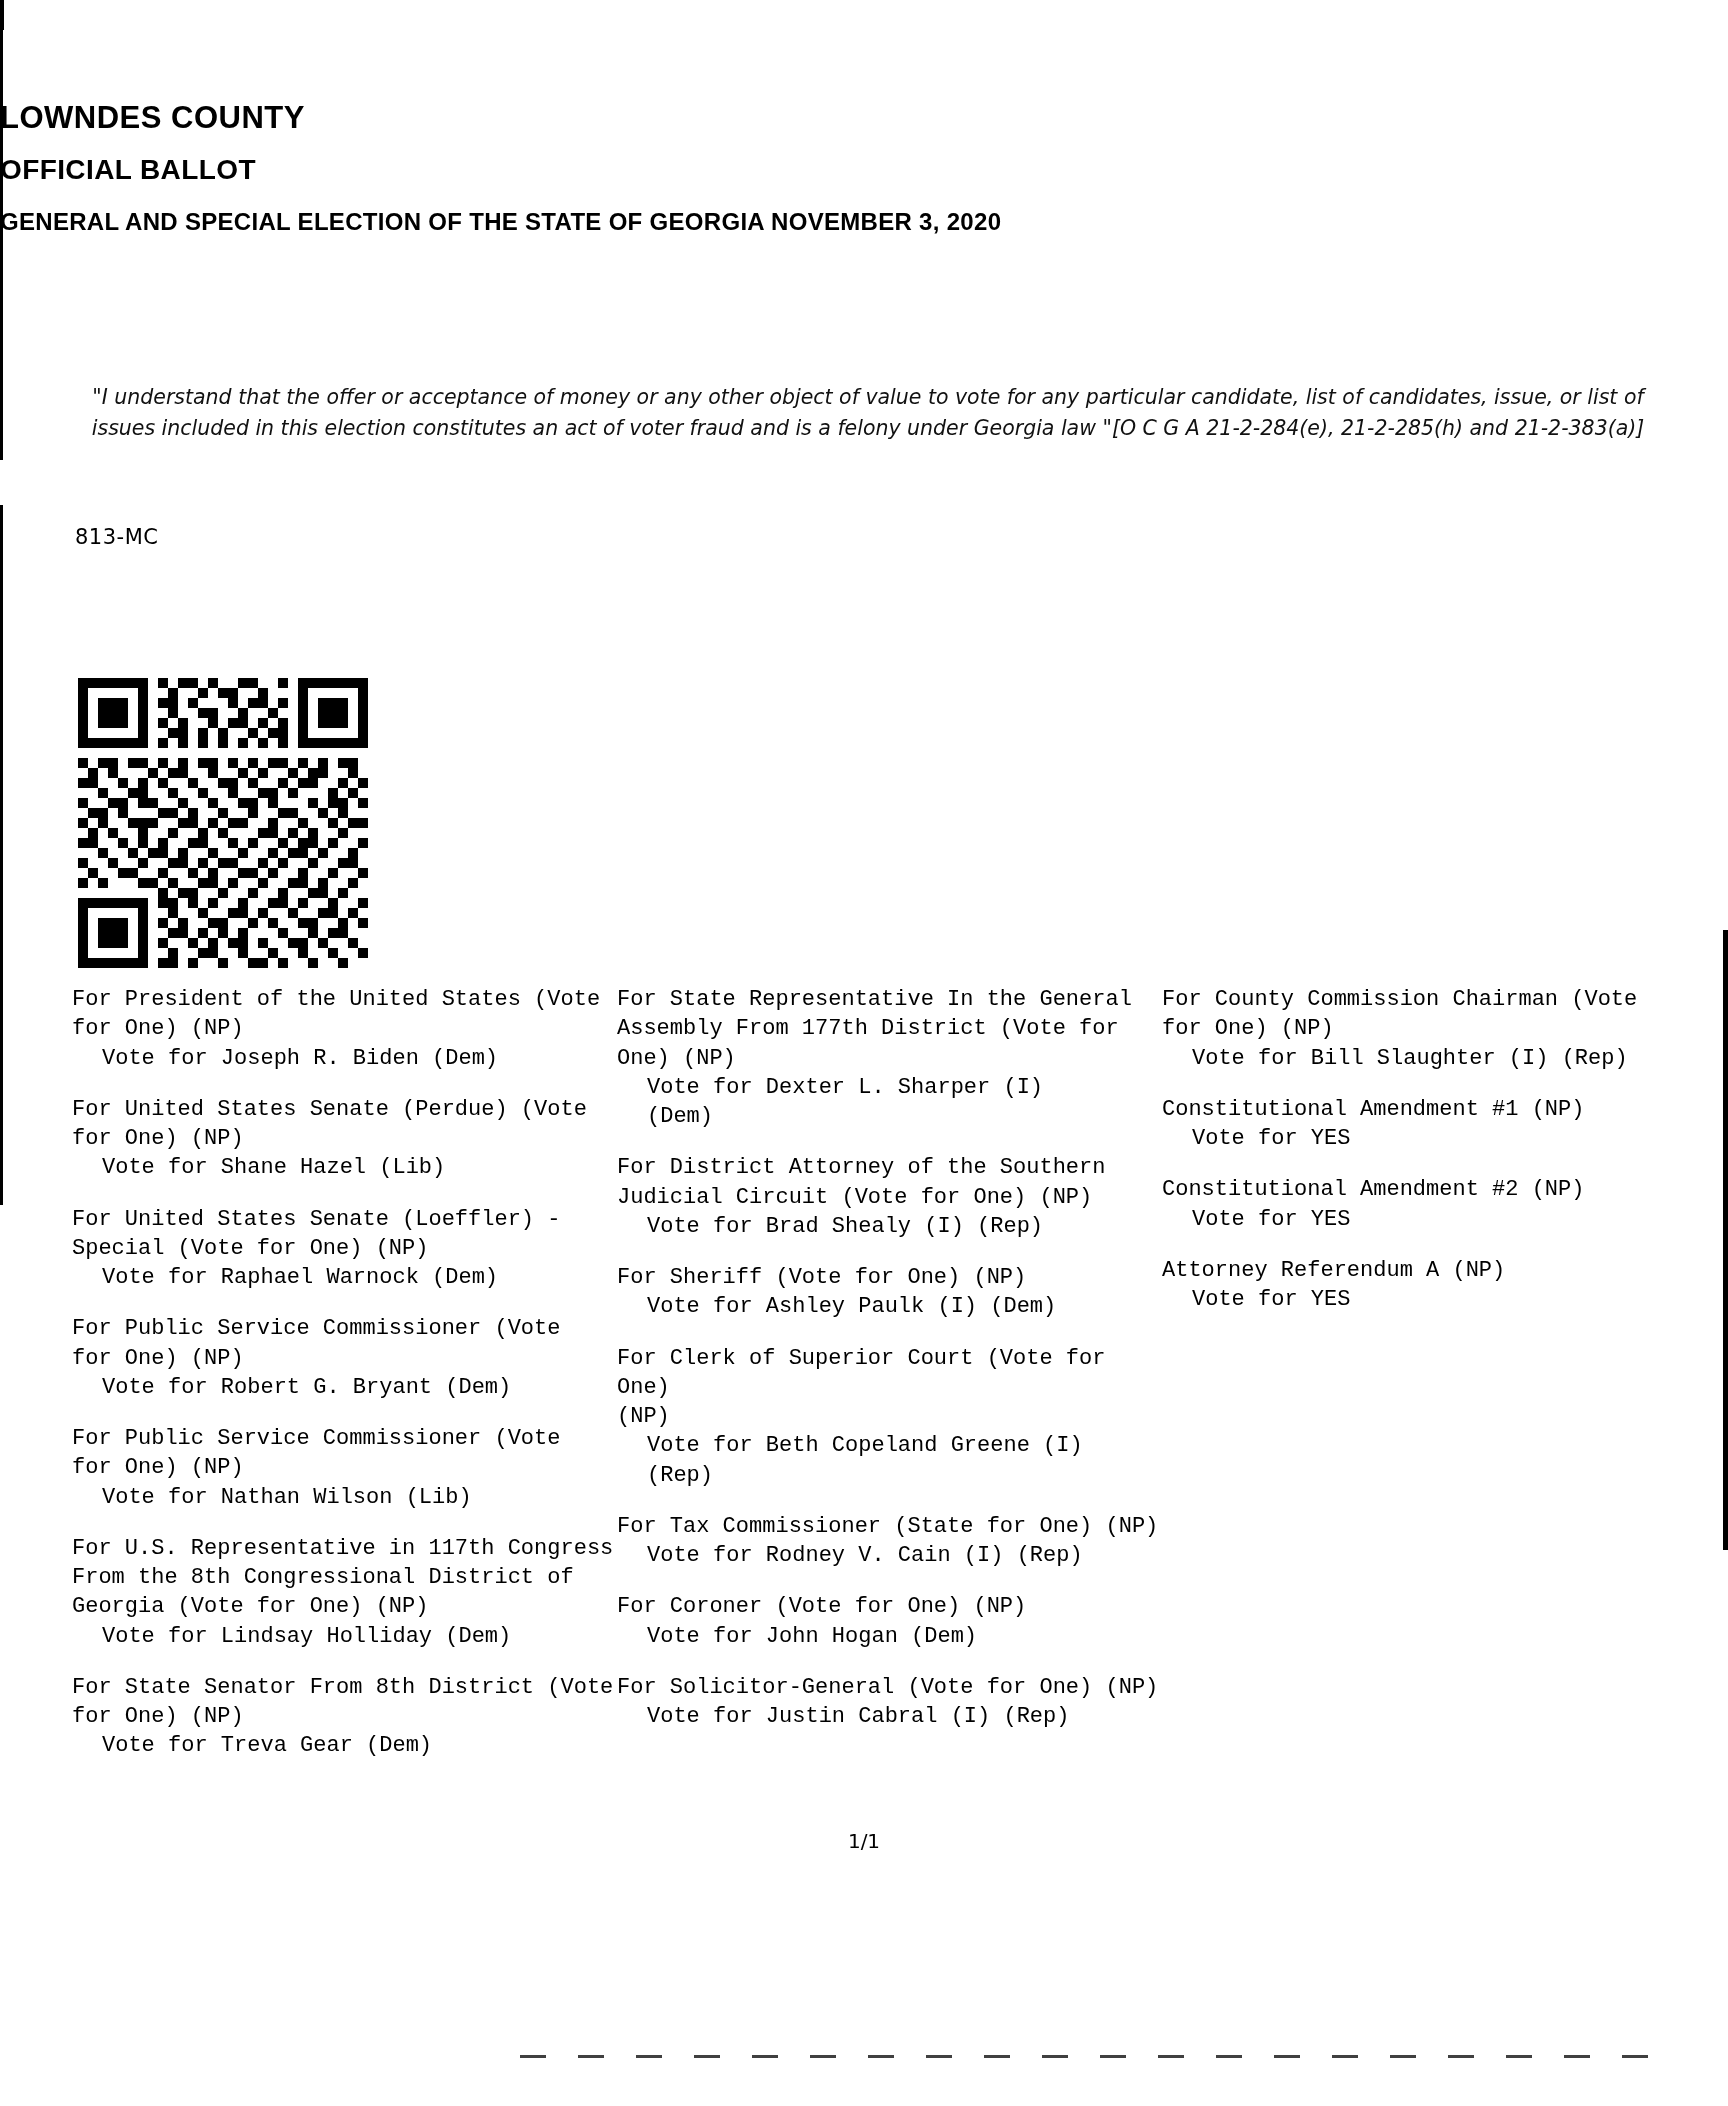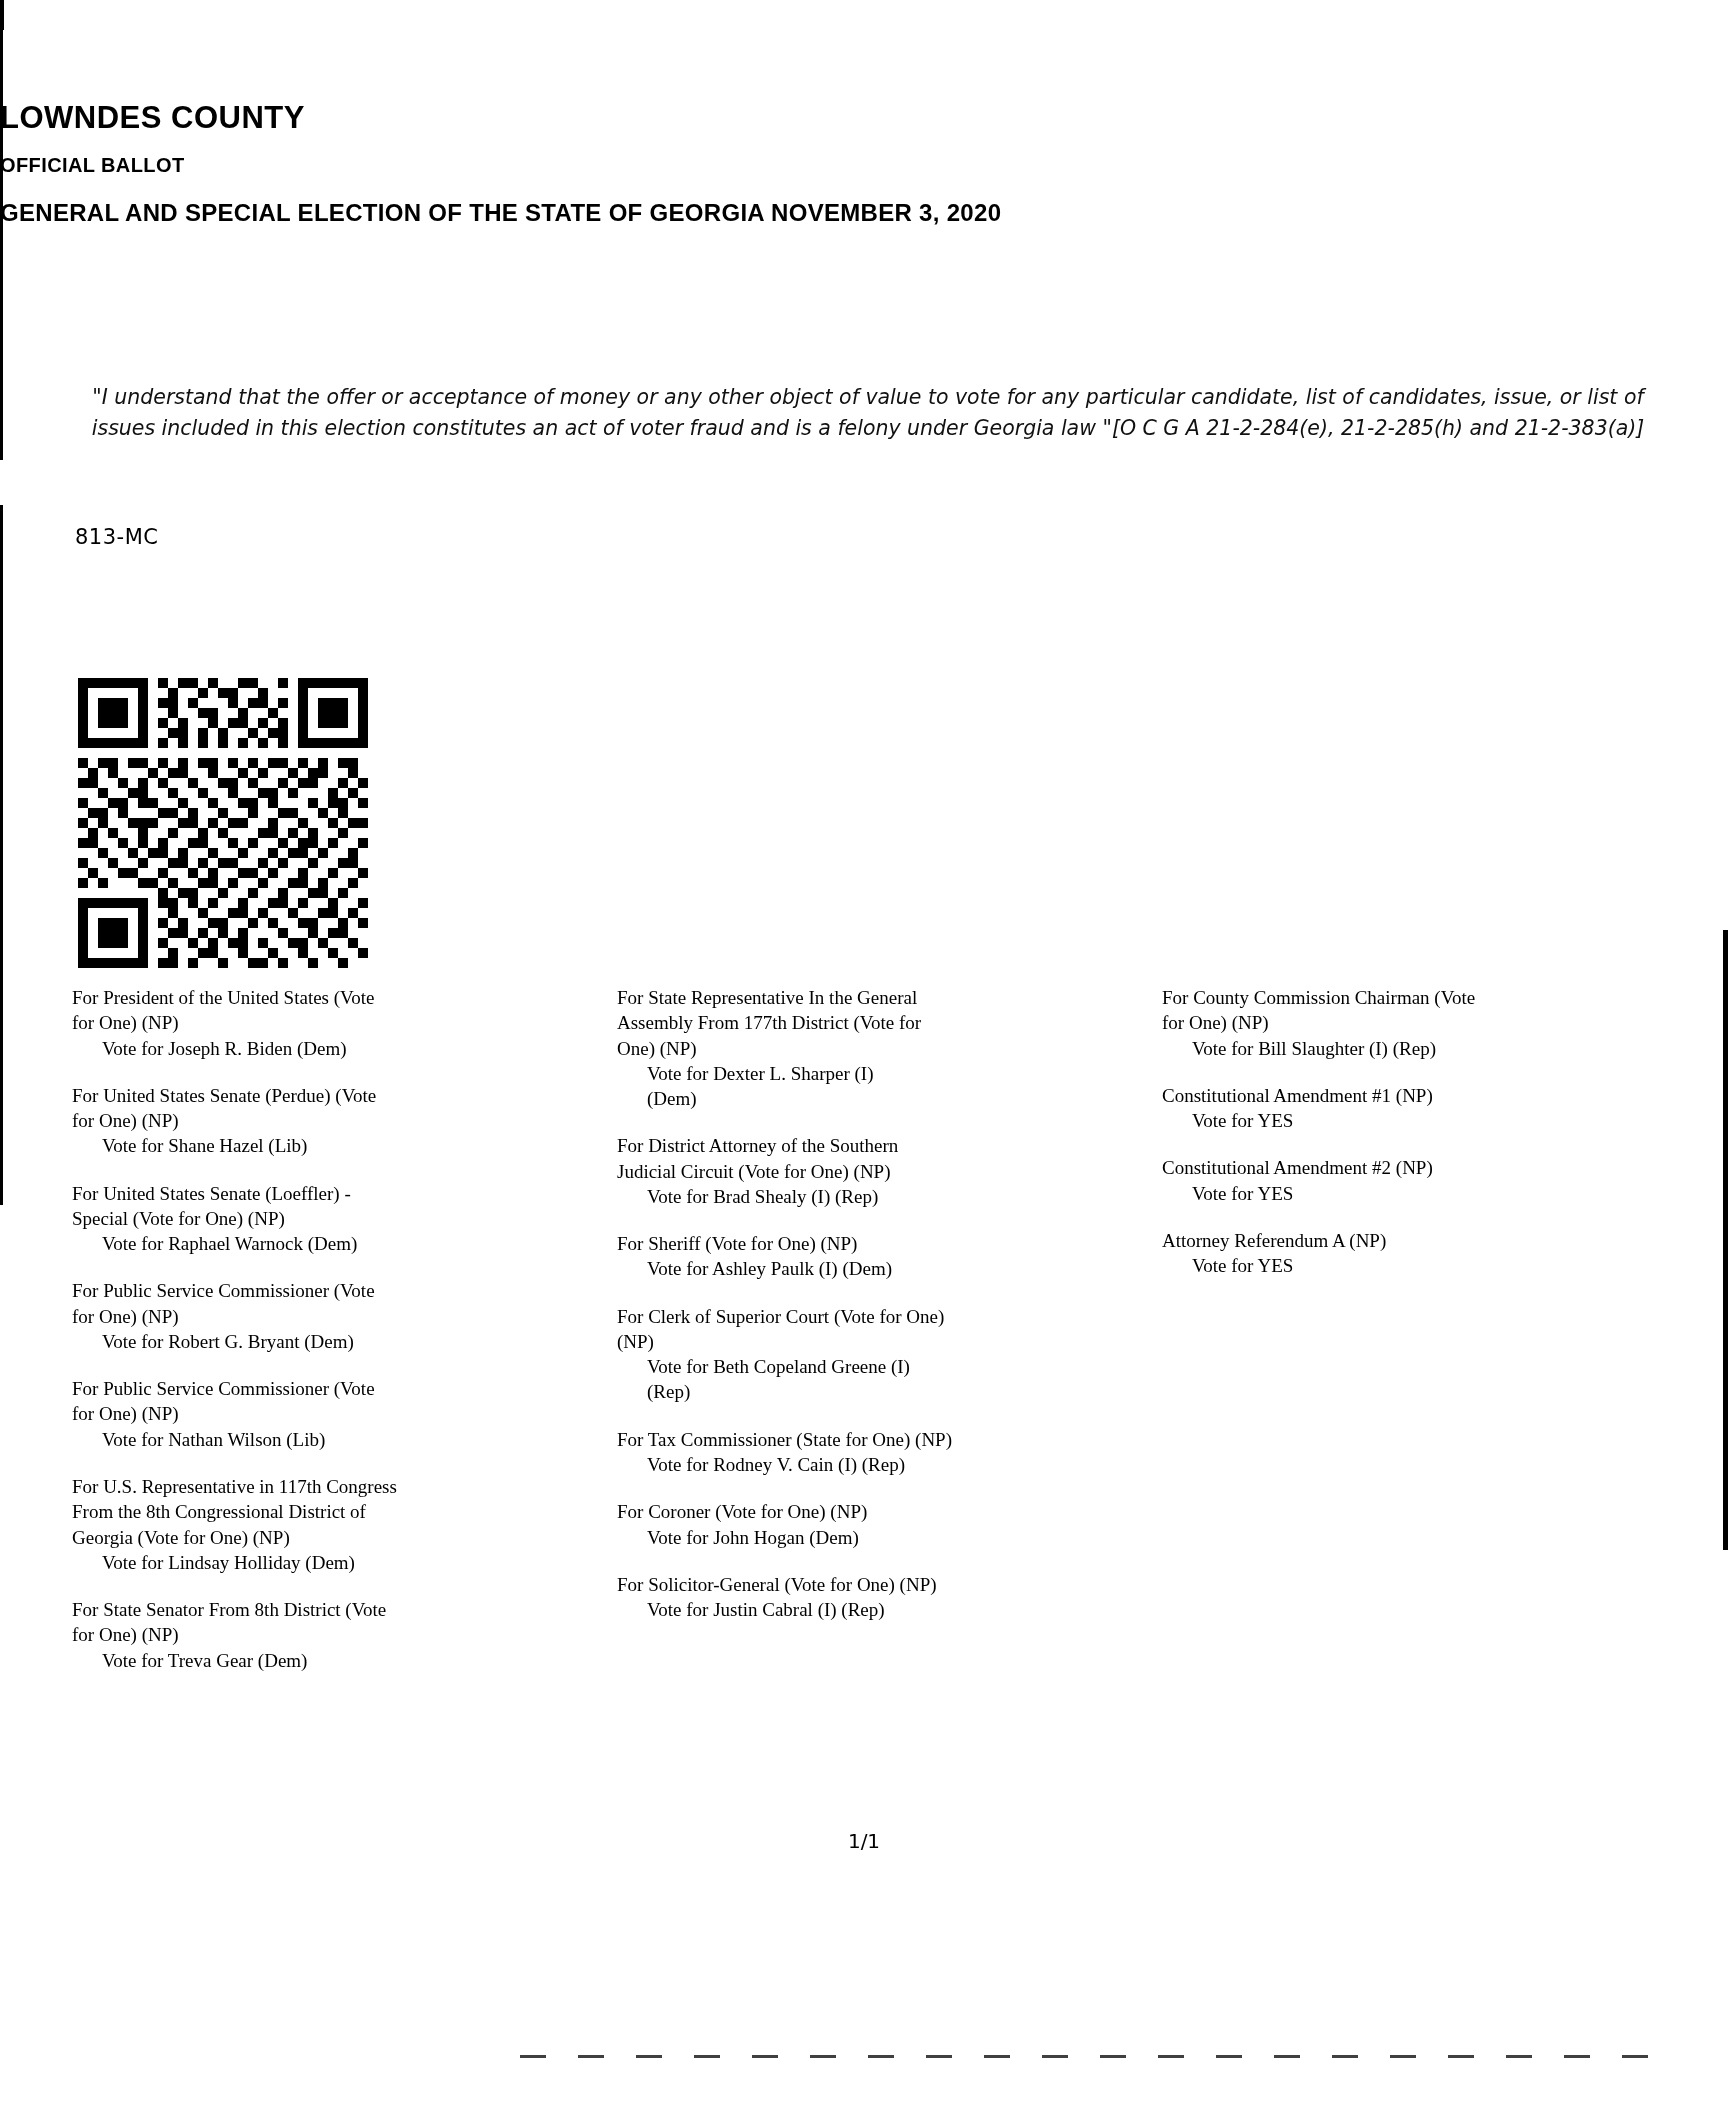"OFFICIAL BALLOT" .title-official { font-size: 20px -> 28px }
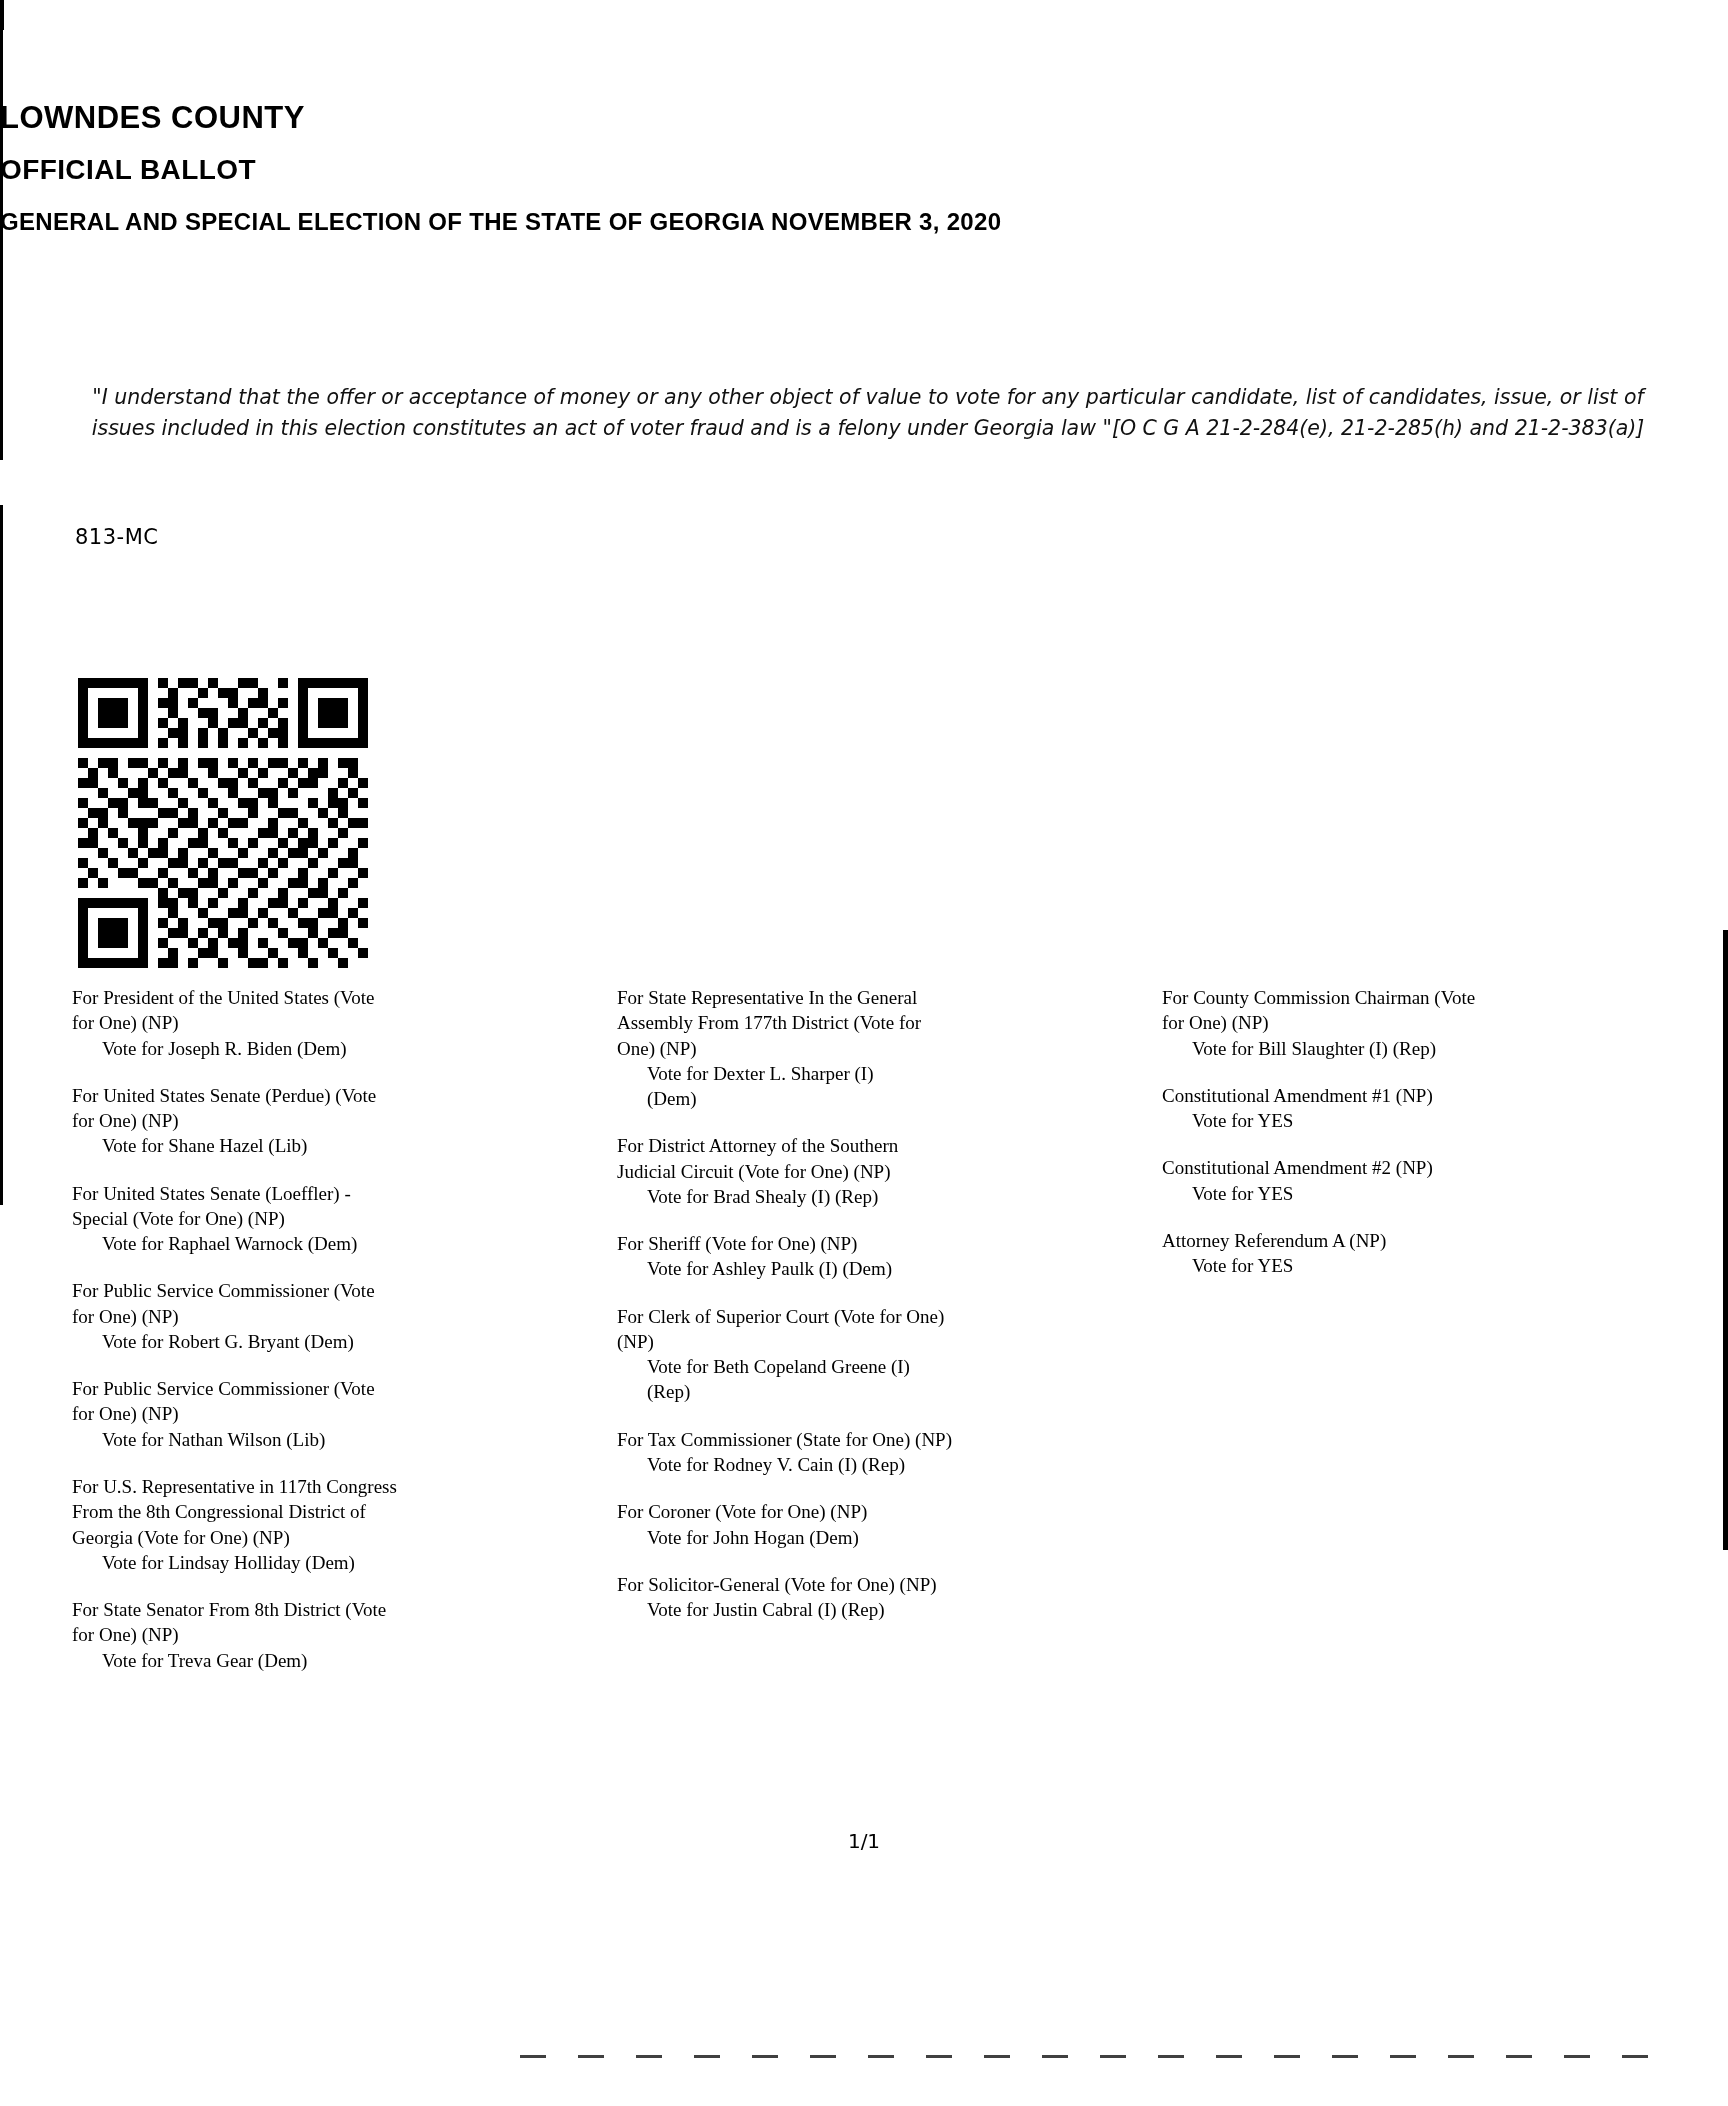"For President of the United" .col { font-family: Liberation Serif, serif -> Liberation Mono, monospace; font-size: 19px -> 22px }
